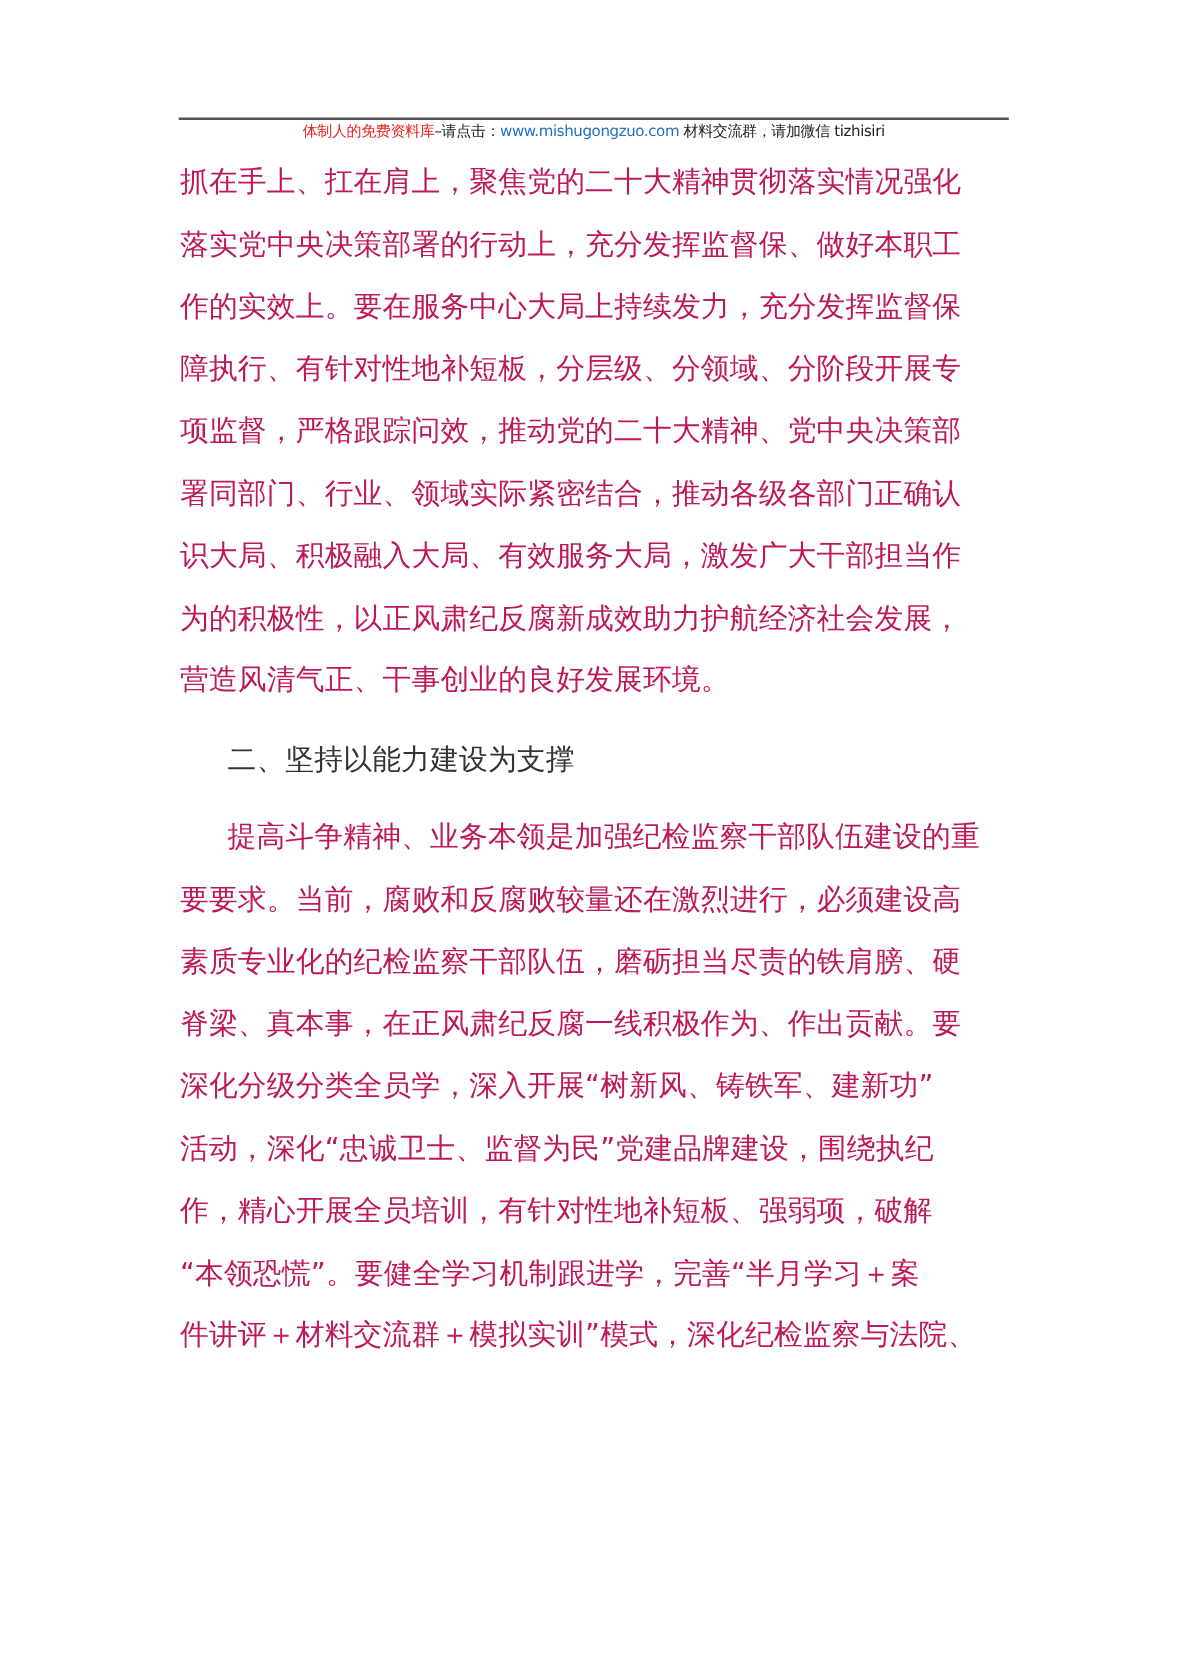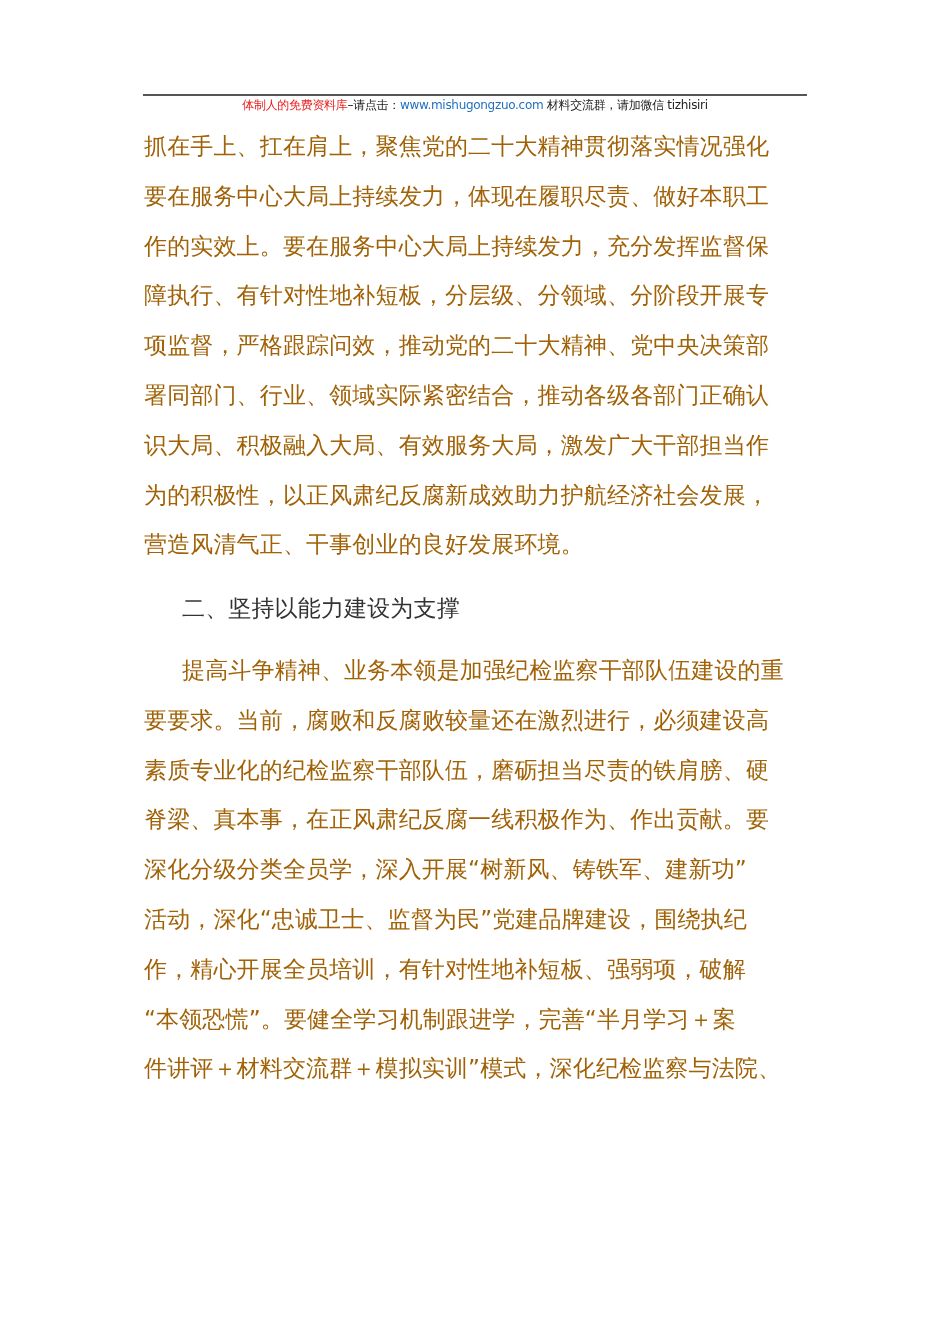"抓在手上、扛在肩上，聚焦党的二十大精神贯彻落实情况强化" .line { color: #a16207 -> #be185d }
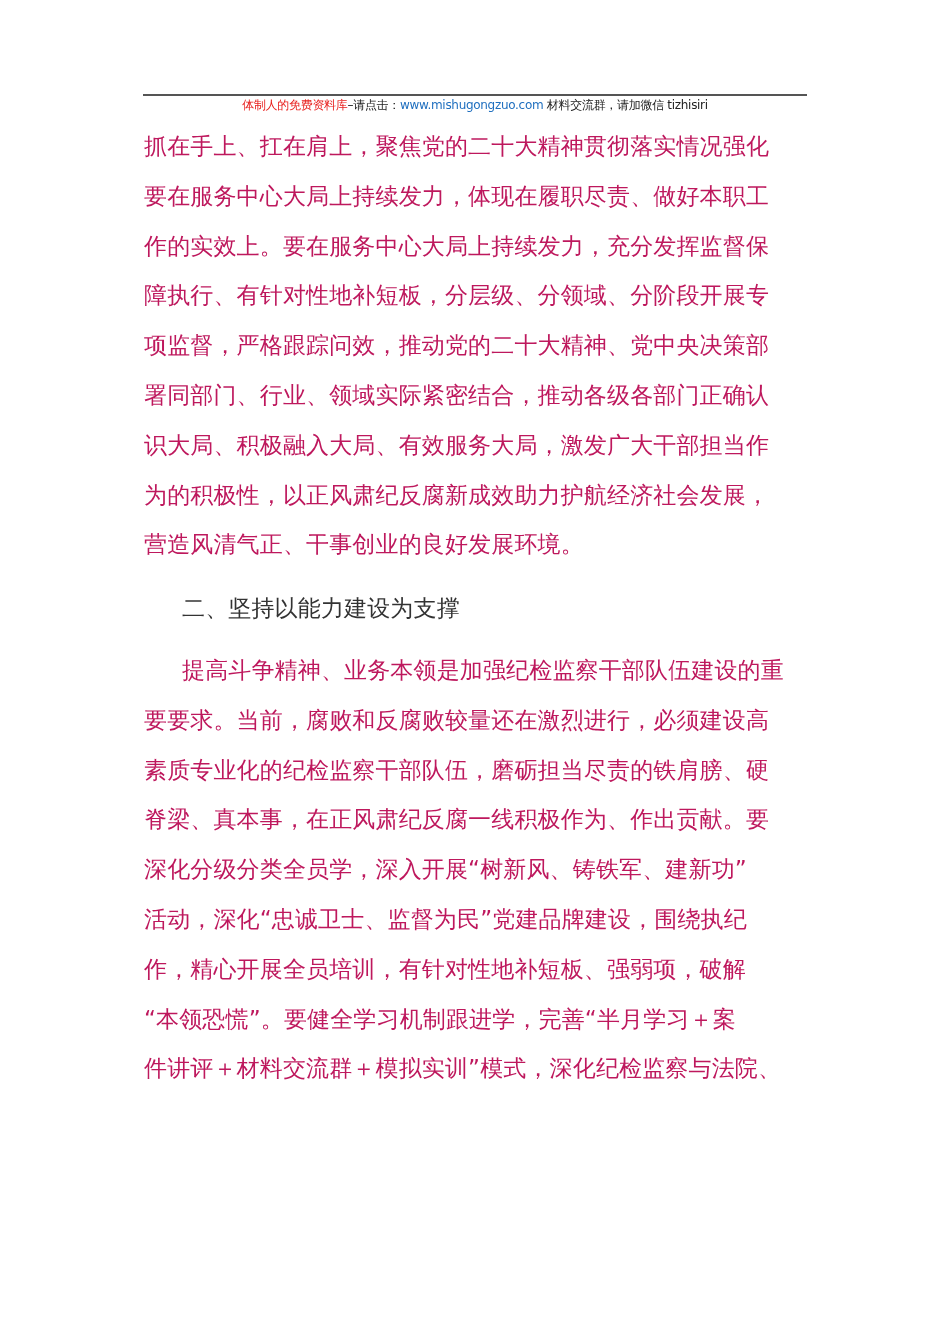"要在服务中心大局上持续发力，体现在履职尽责、做好本职工" div.line { text: 要在服务中心大局上持续发力，体现在履职尽责 -> 落实党中央决策部署的行动上，充分发挥监督保 }
